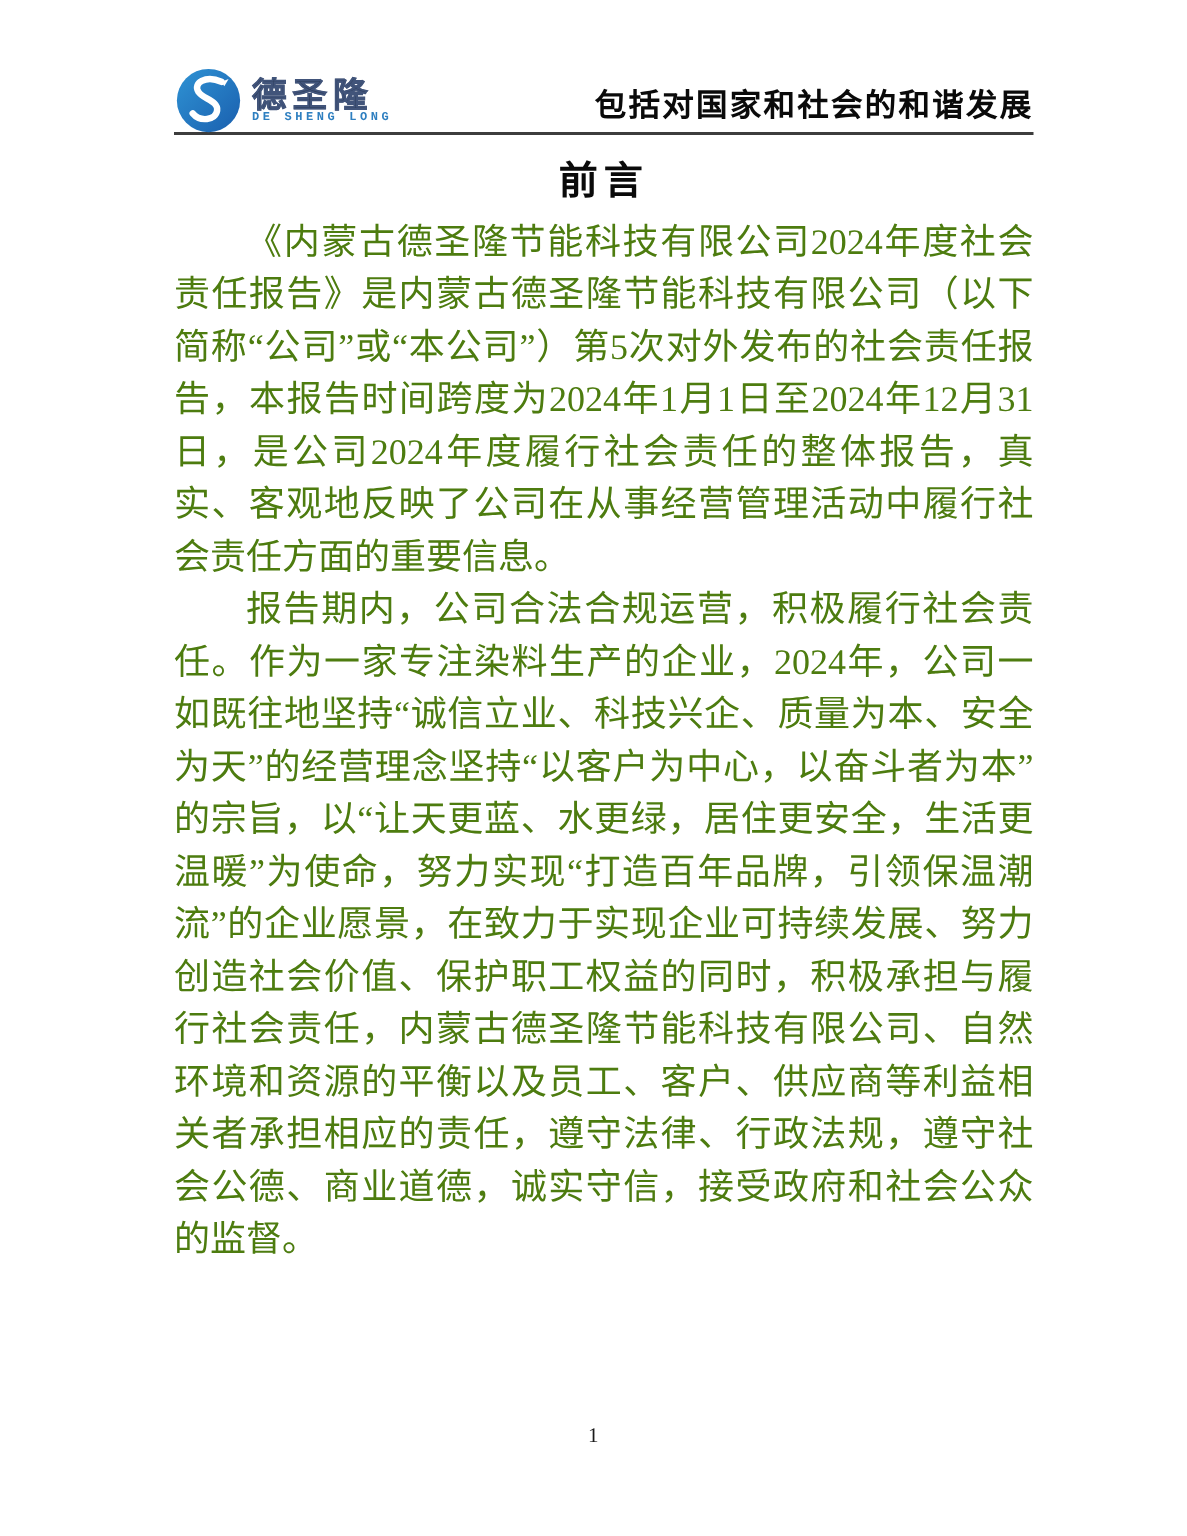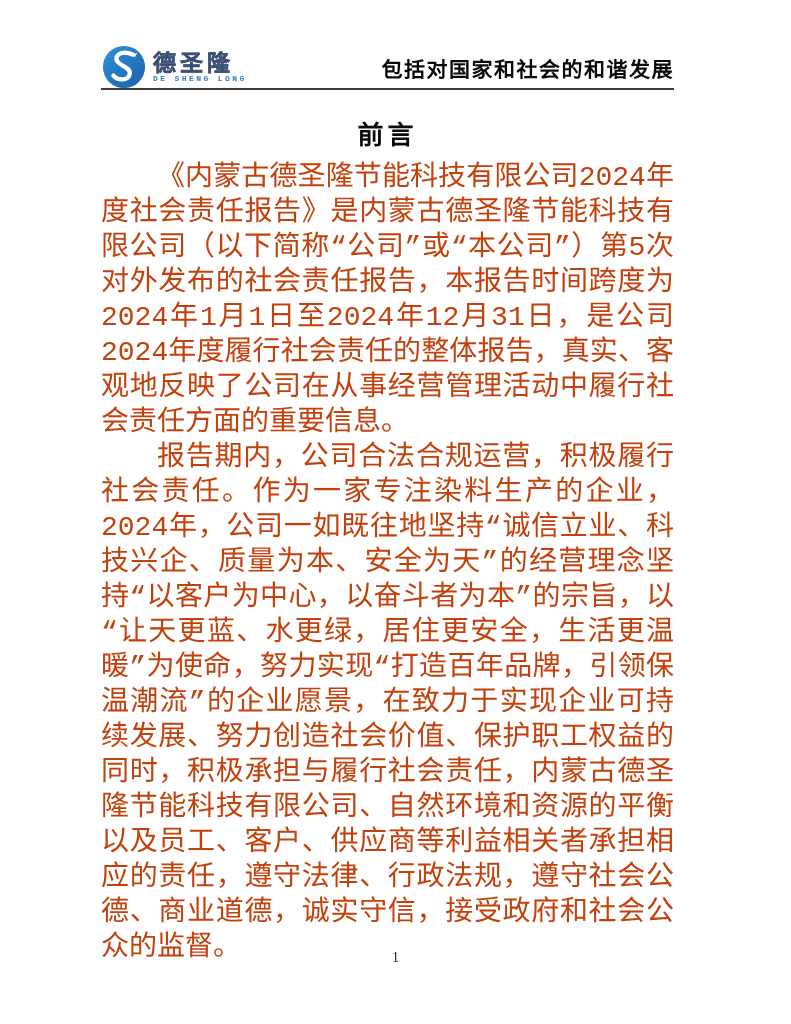"德圣隆" .content { left: 101px -> 116px }
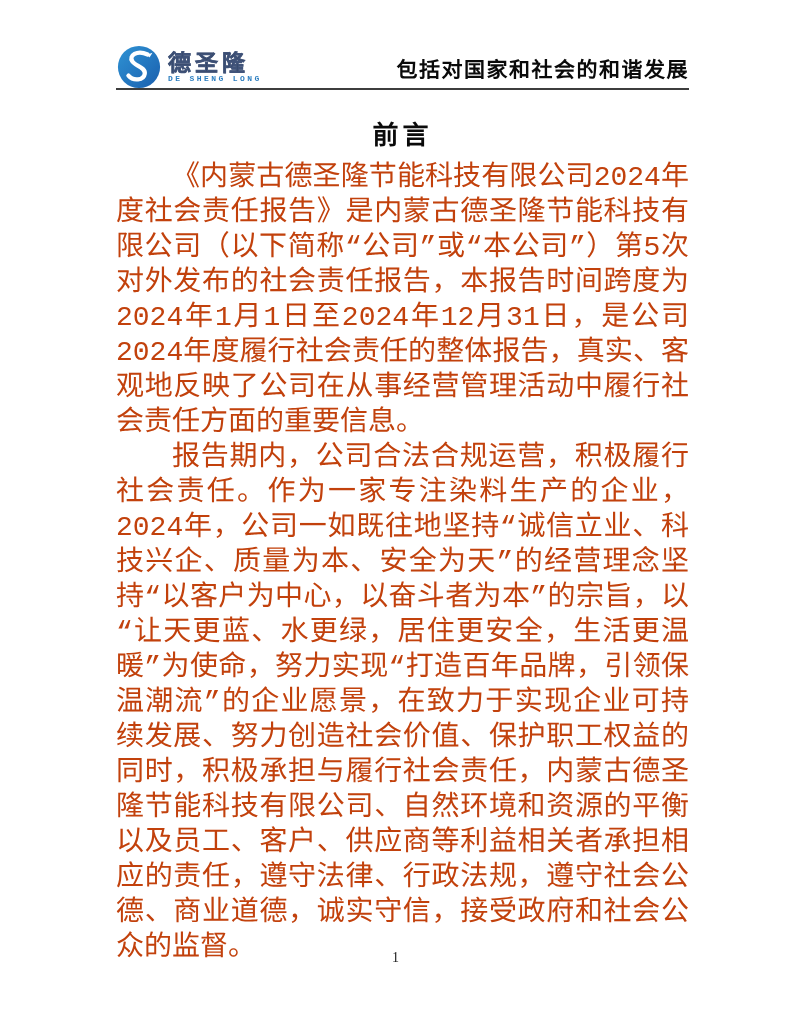"前言" .doc-title { margin-top: 24px -> 9px }
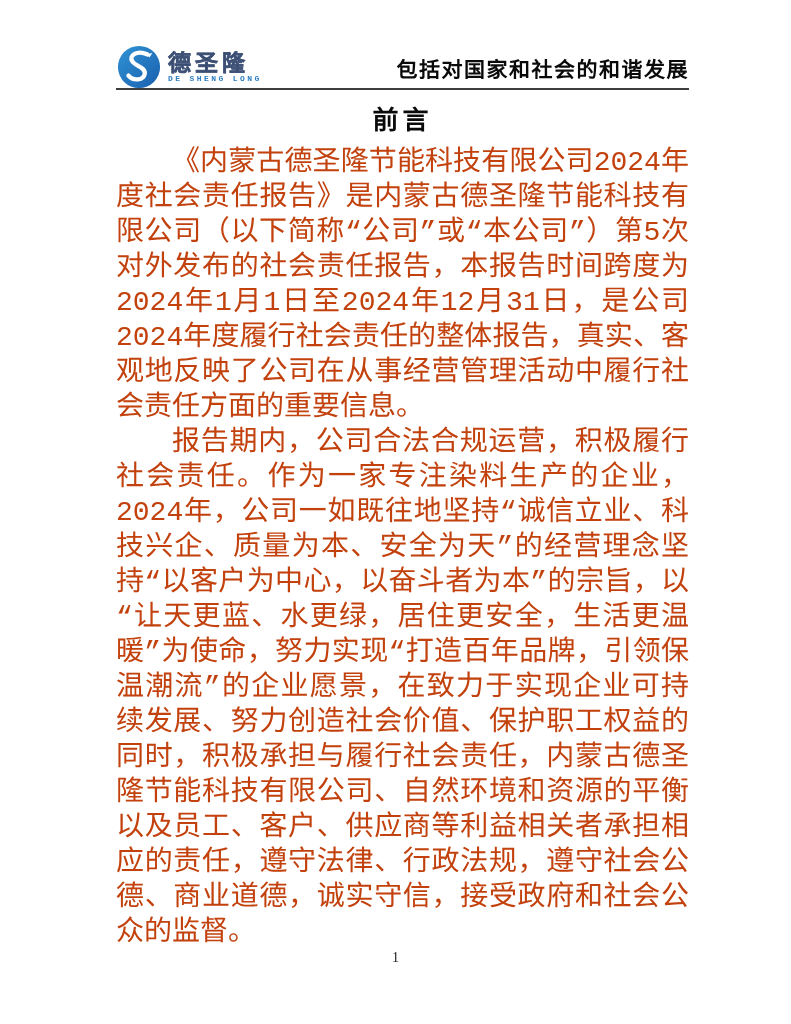"《内蒙古德圣隆节能科技有限公司2024年度社会责任报告》是内蒙古德圣隆节能科技有" .body-text p { color: #c2410c -> #4d7c0f; font-family: Liberation Mono, monospace -> none; font-size: 28px -> 24px }
